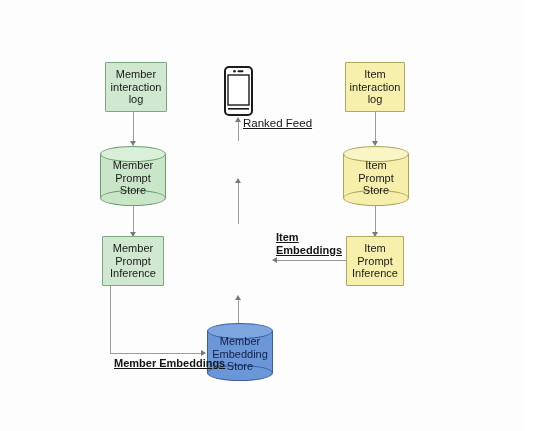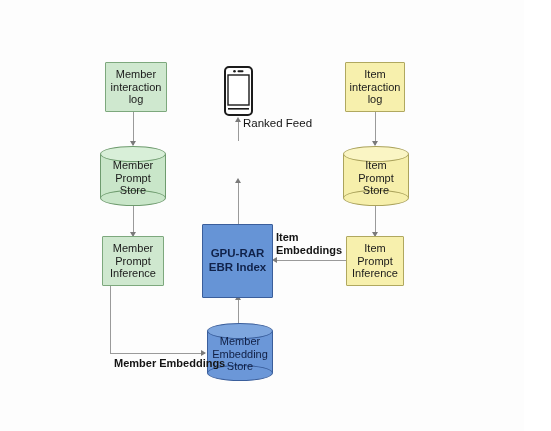"Ranked Feed" .edge-label { text-decoration: none -> underline }
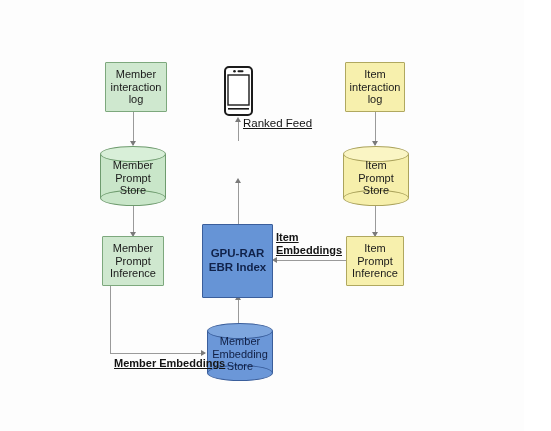"GPU-RAR" div.node { html: <div> <span>GPU-RAR EBR Index</span> </div> -> none }
